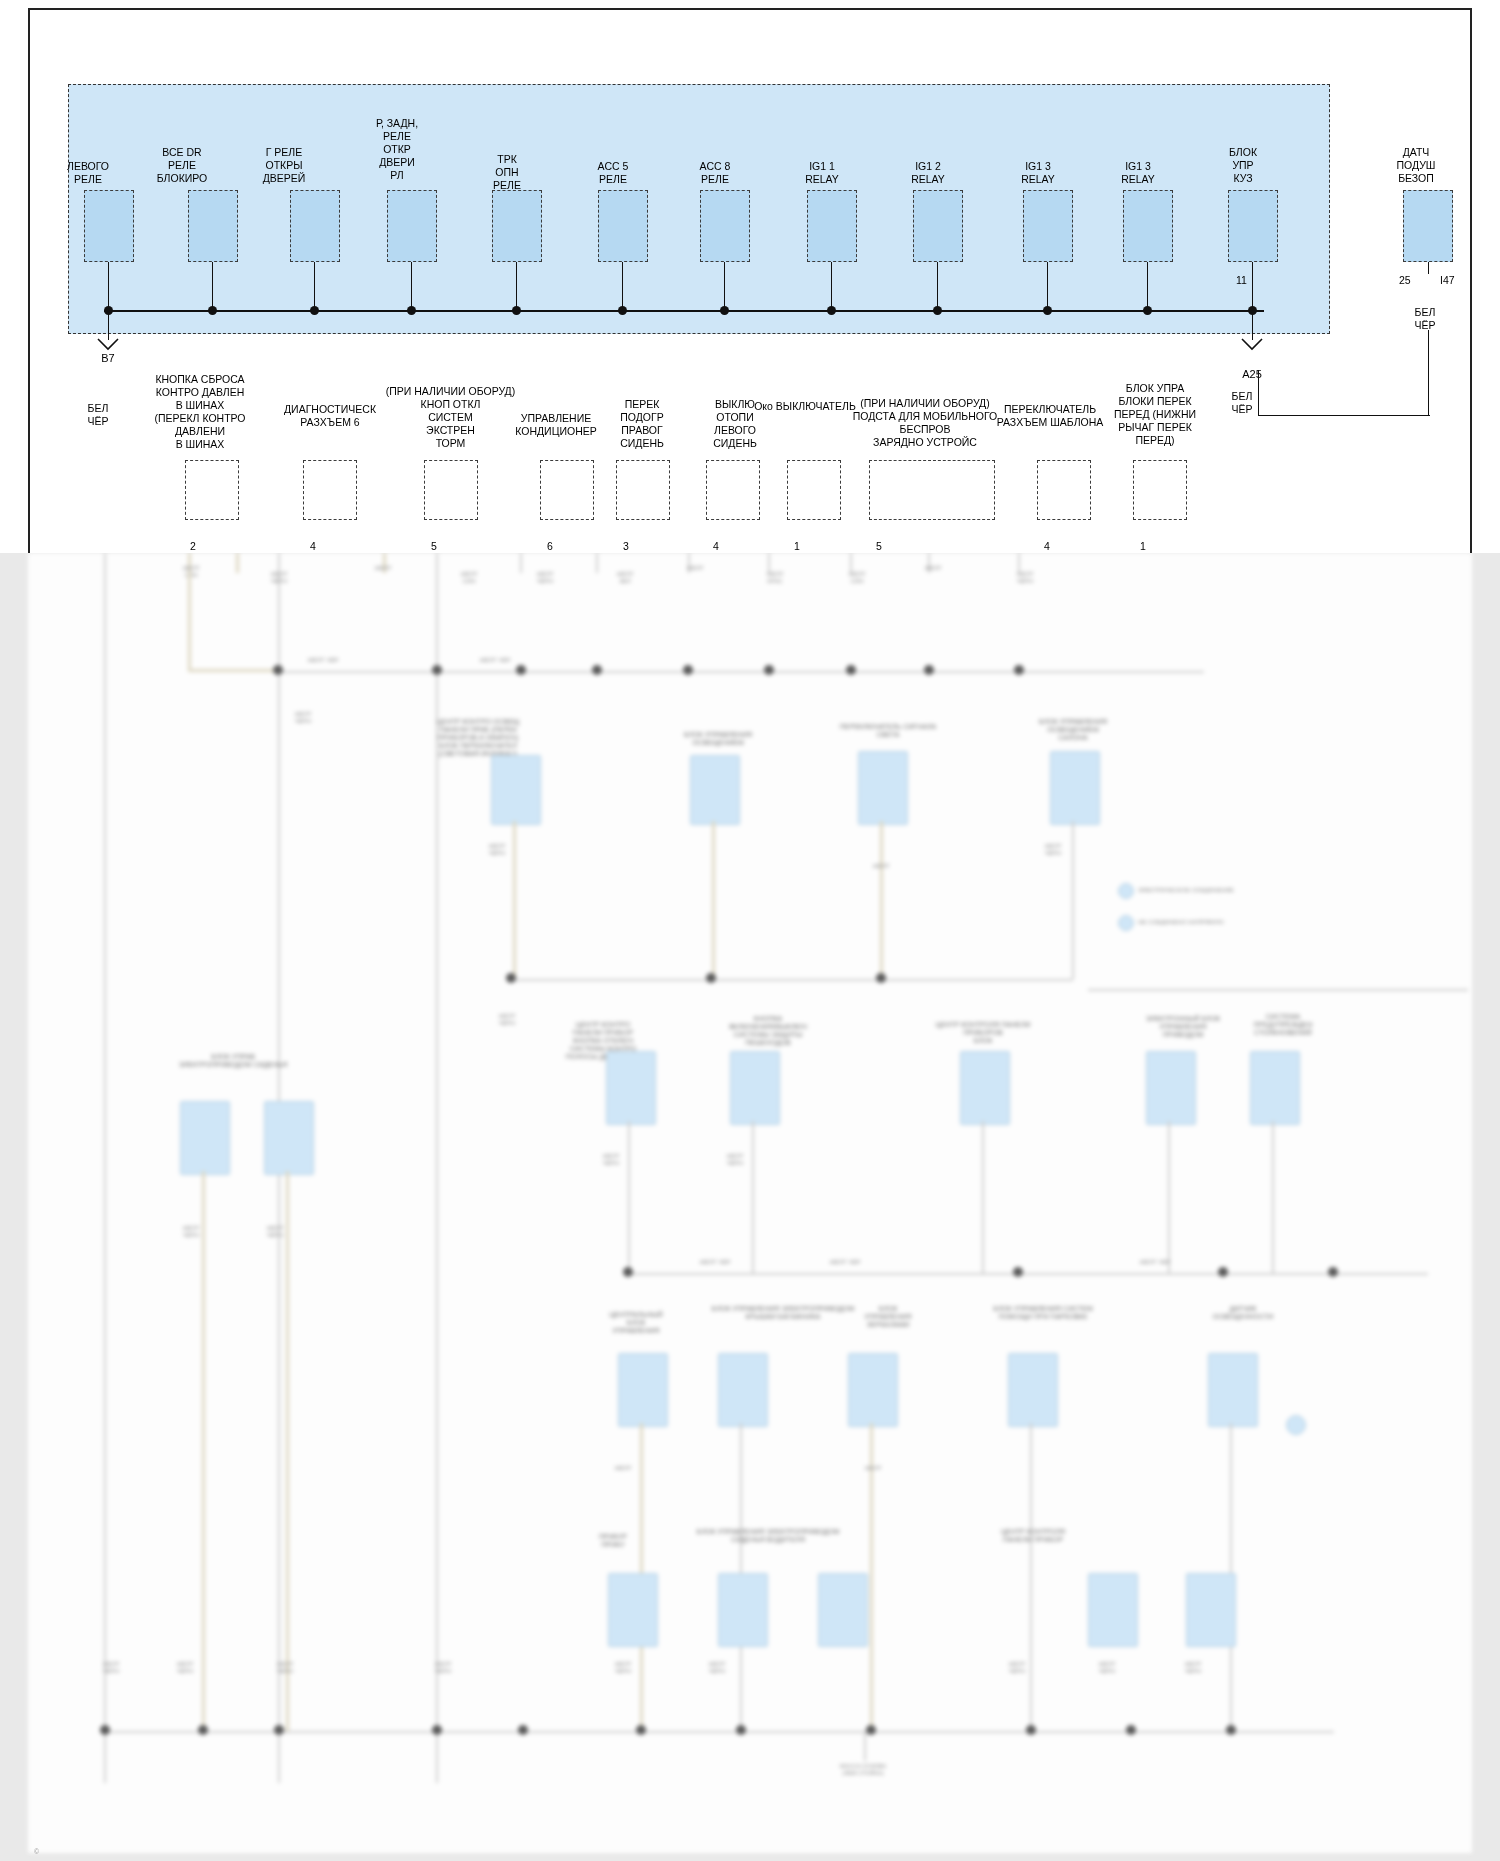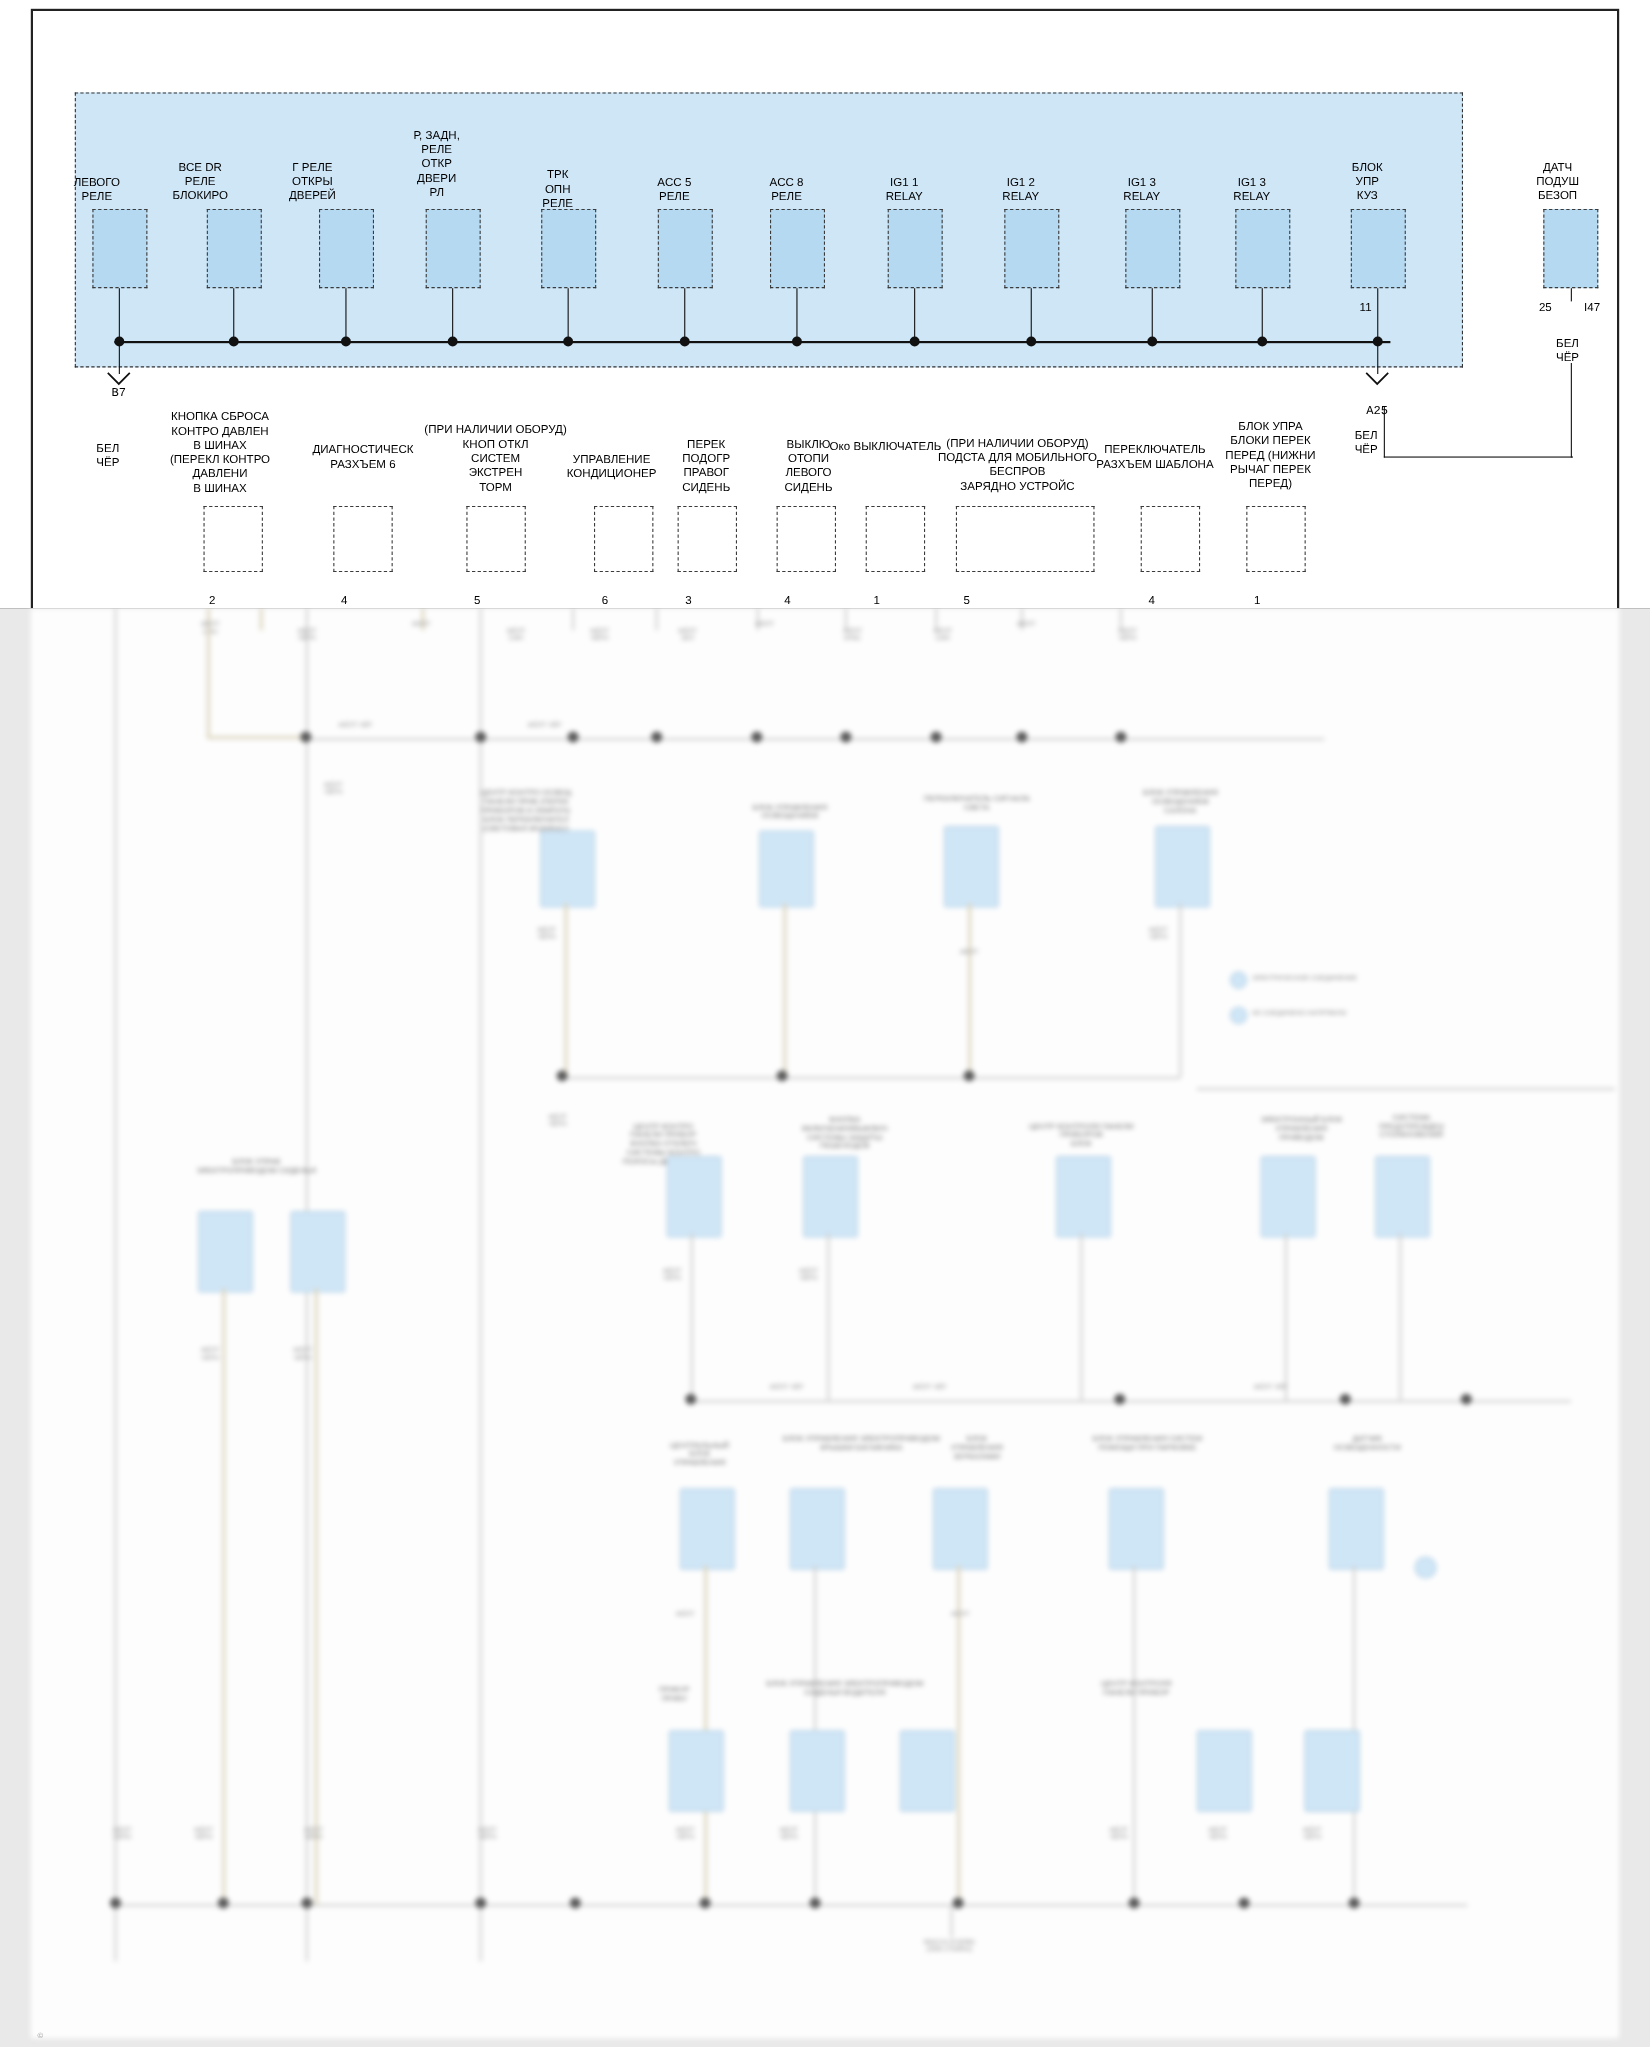"B7" .conn-label { font-family: Liberation Mono, monospace -> none }
